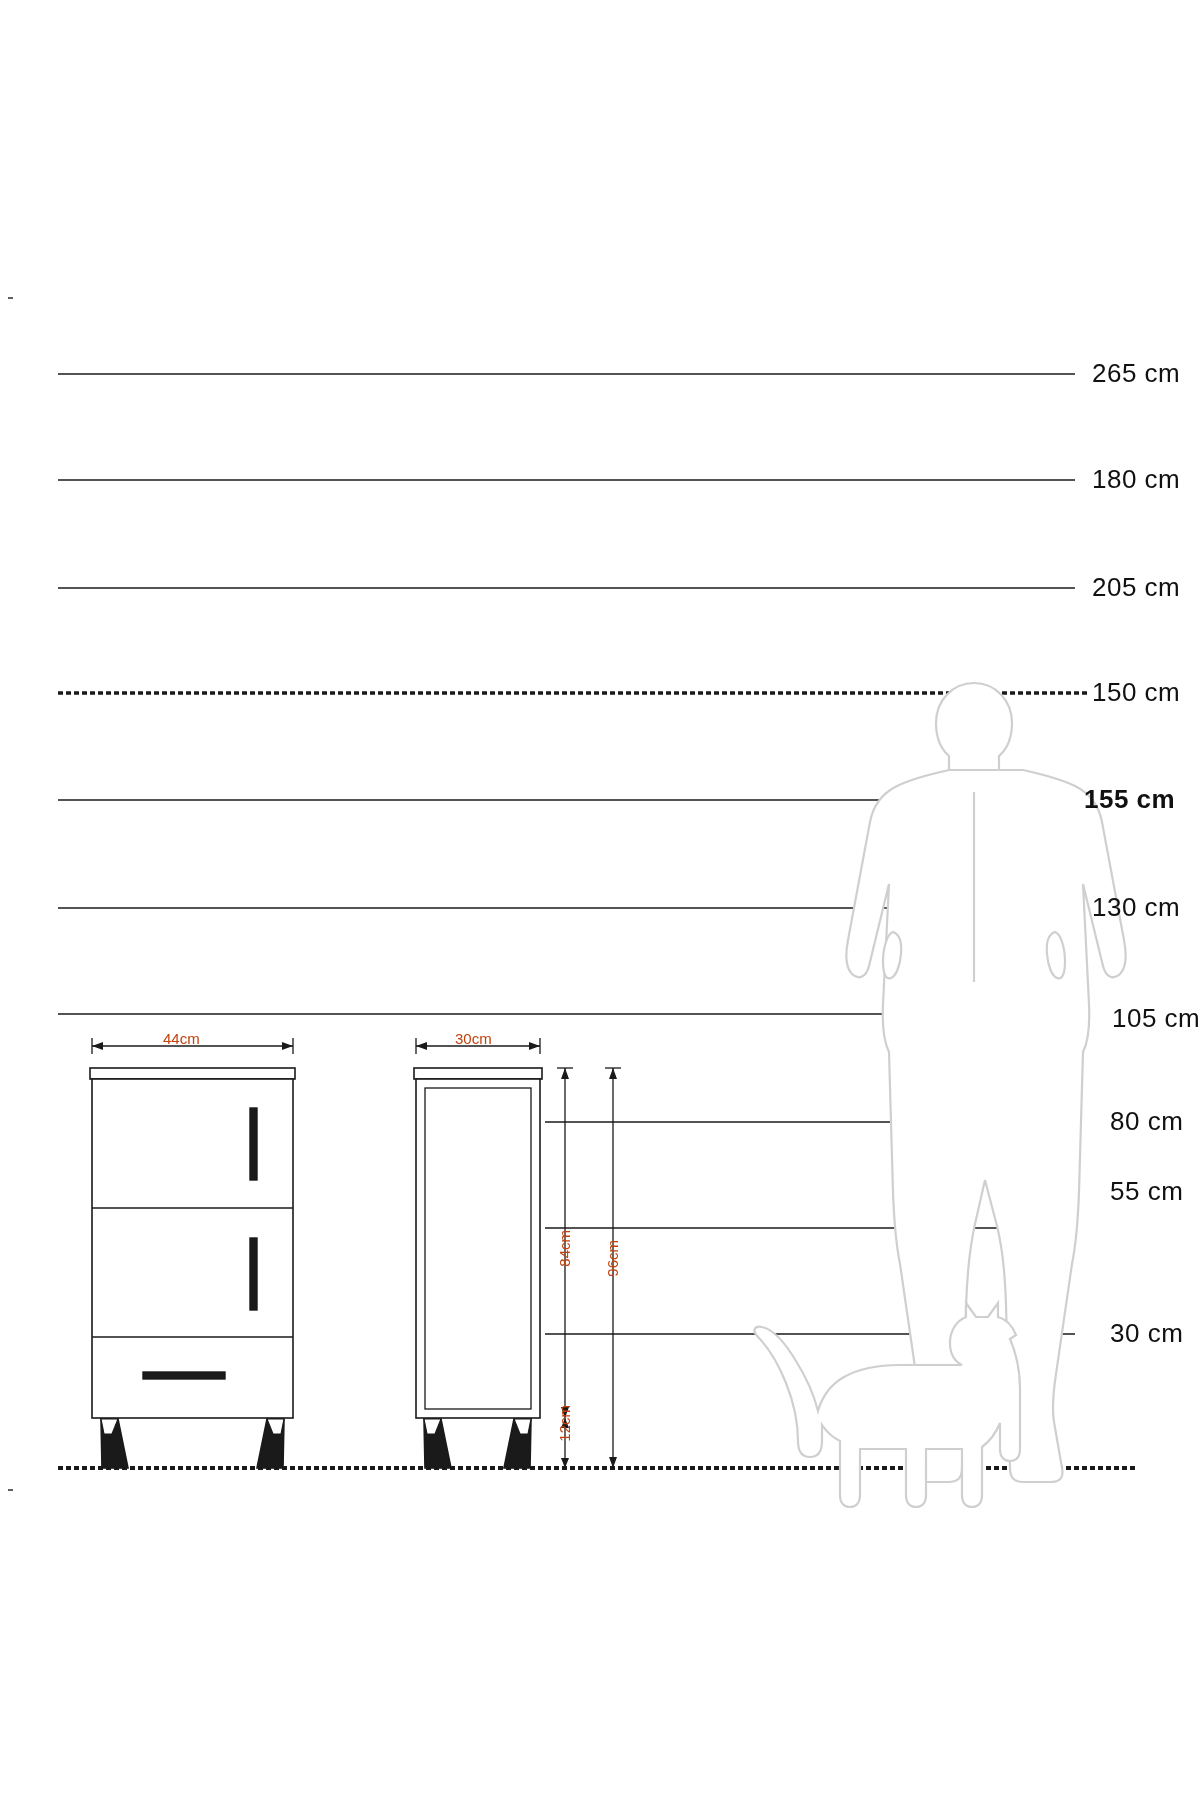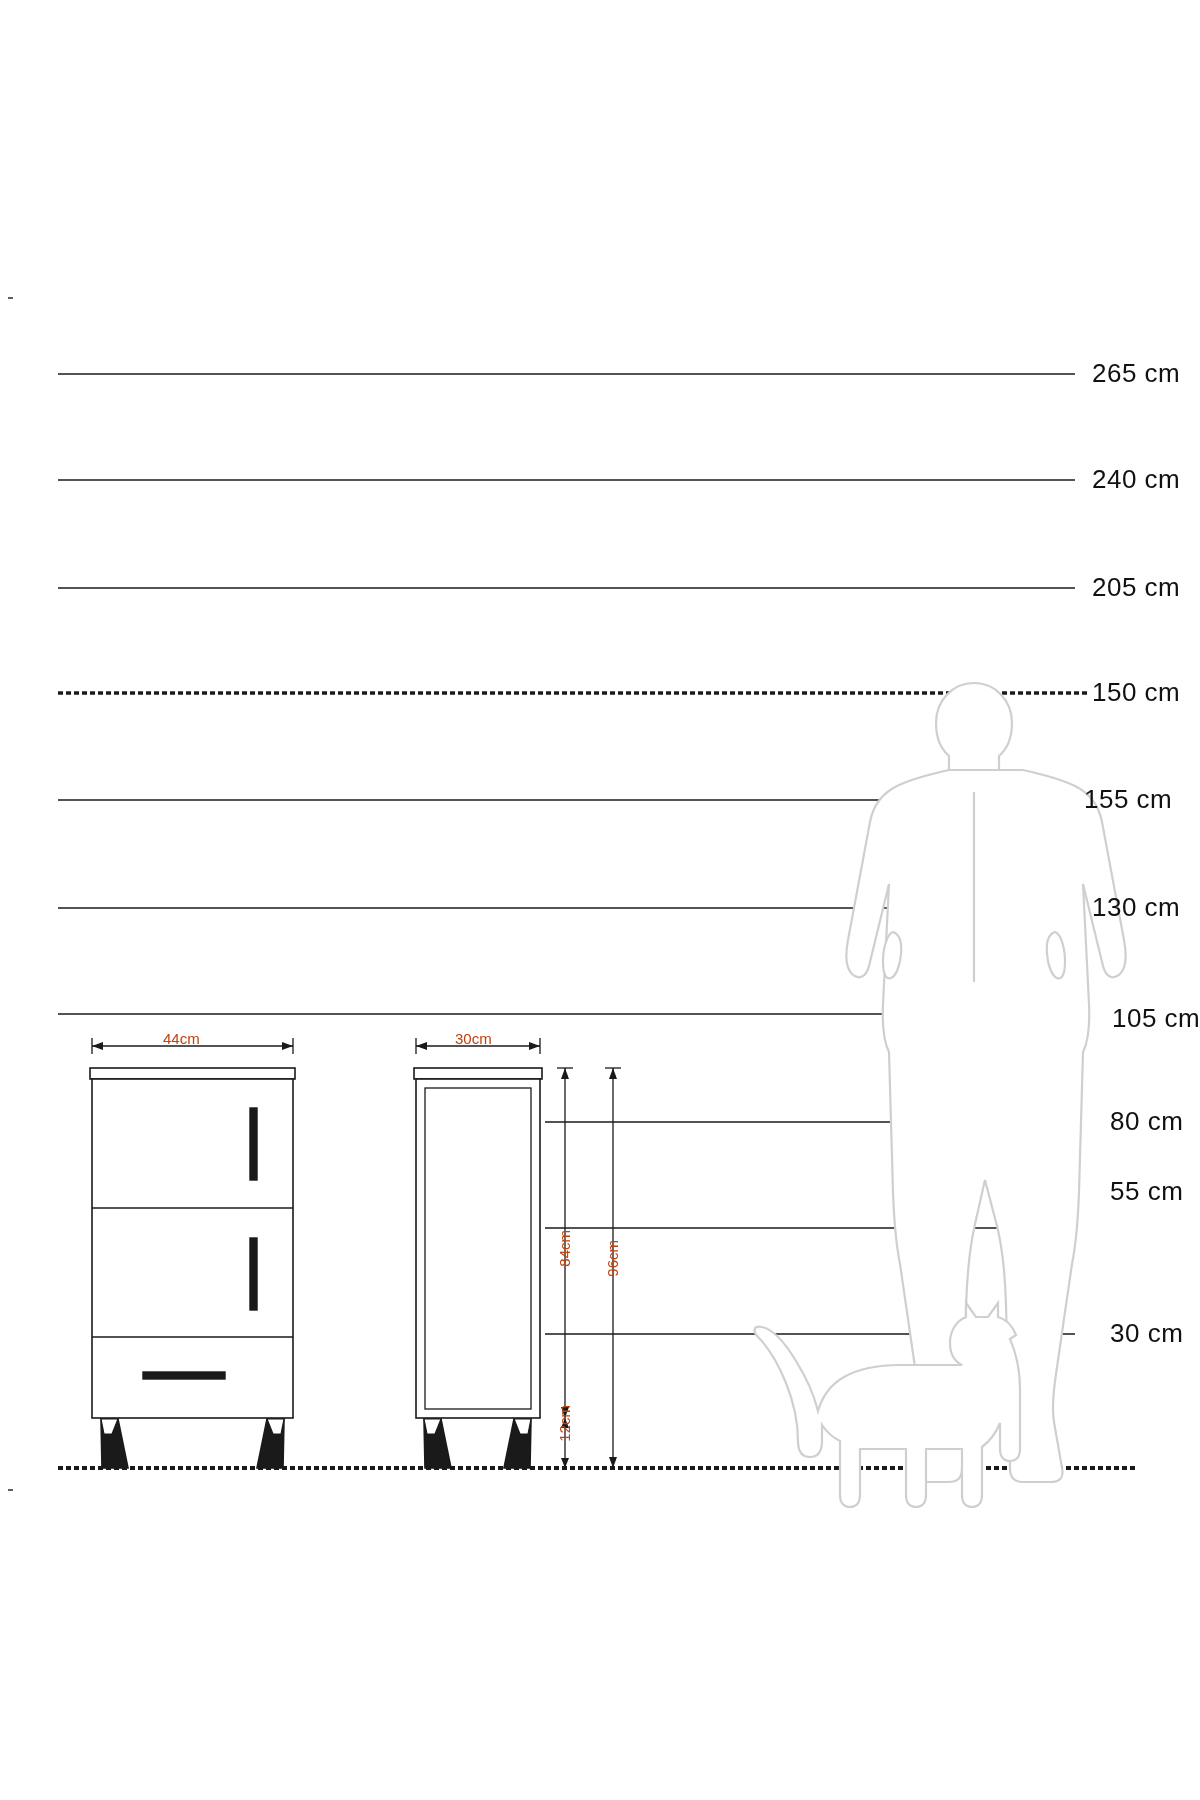"240 cm" div.scale-label { text: 240 -> 180 }
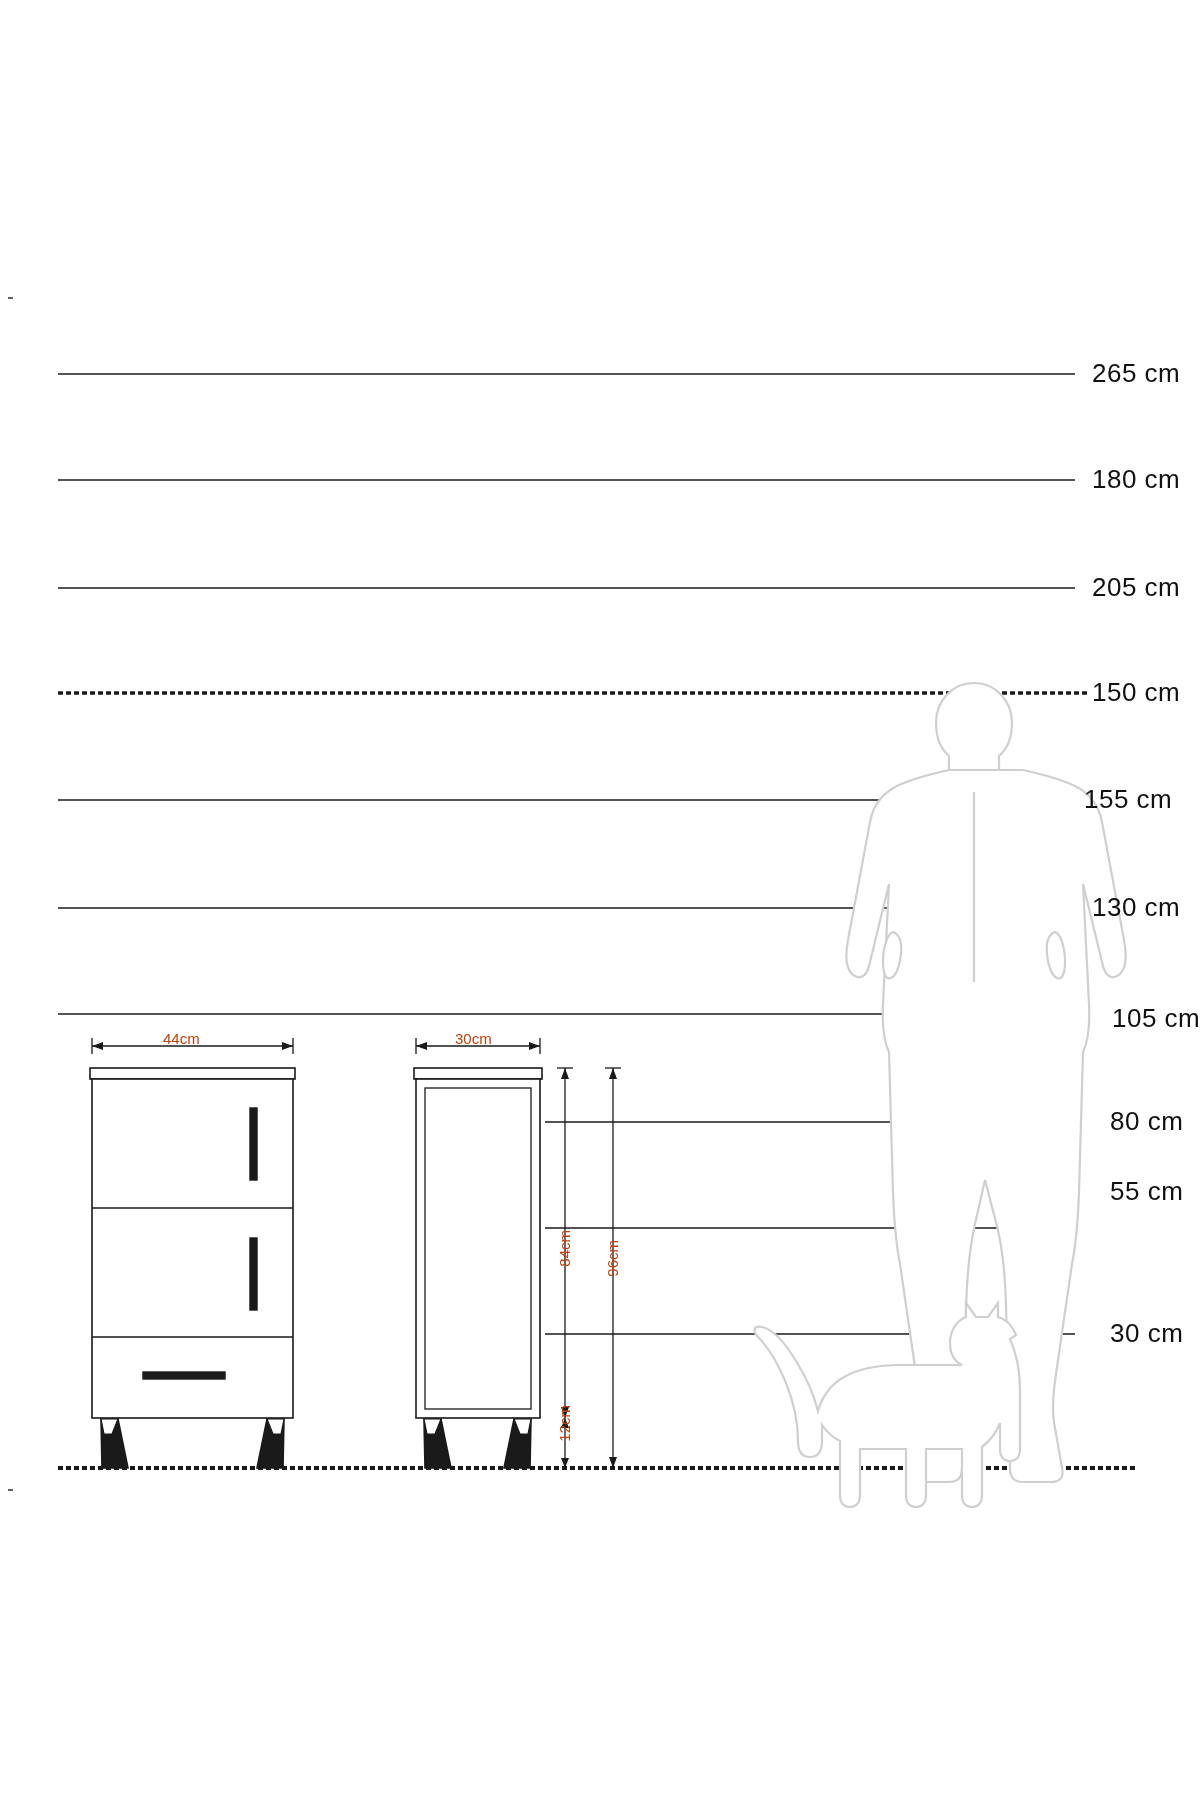"155 cm" div.scale-label { font-weight: none -> bold }
